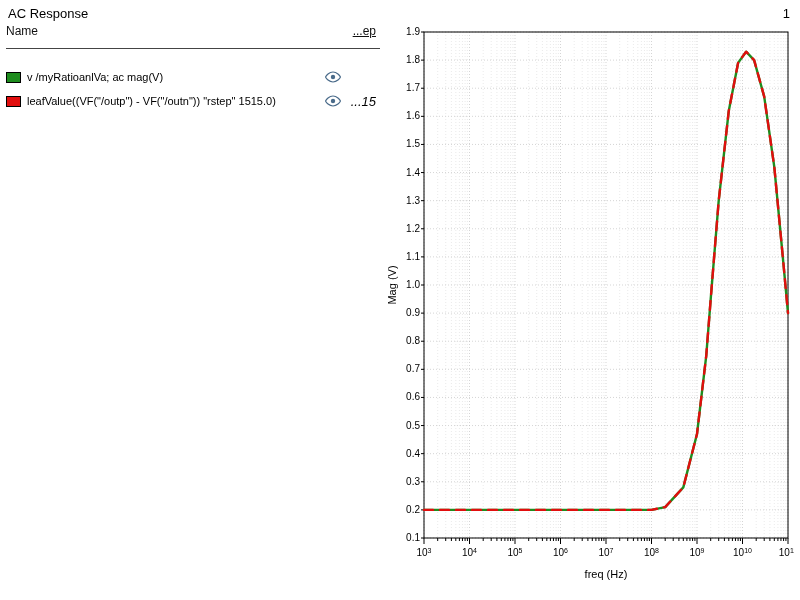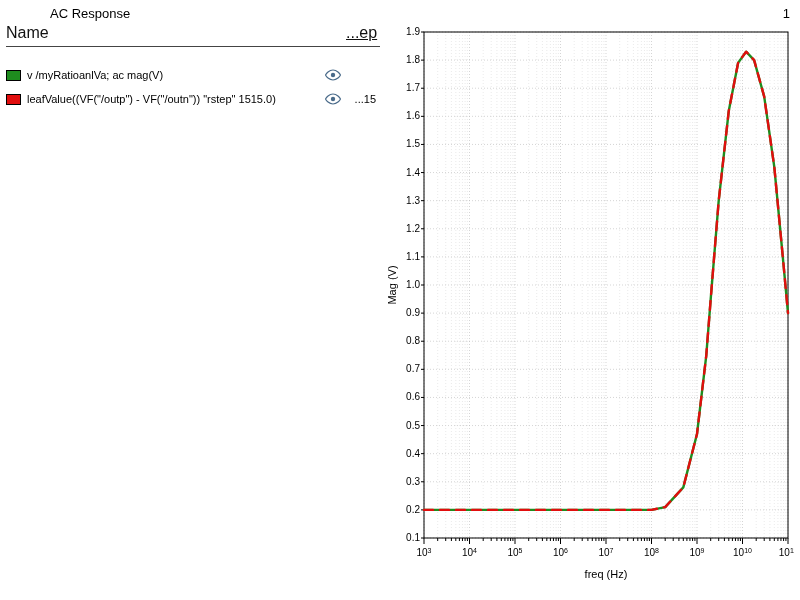"AC Response" .title-bar { margin-left: 42px -> none }
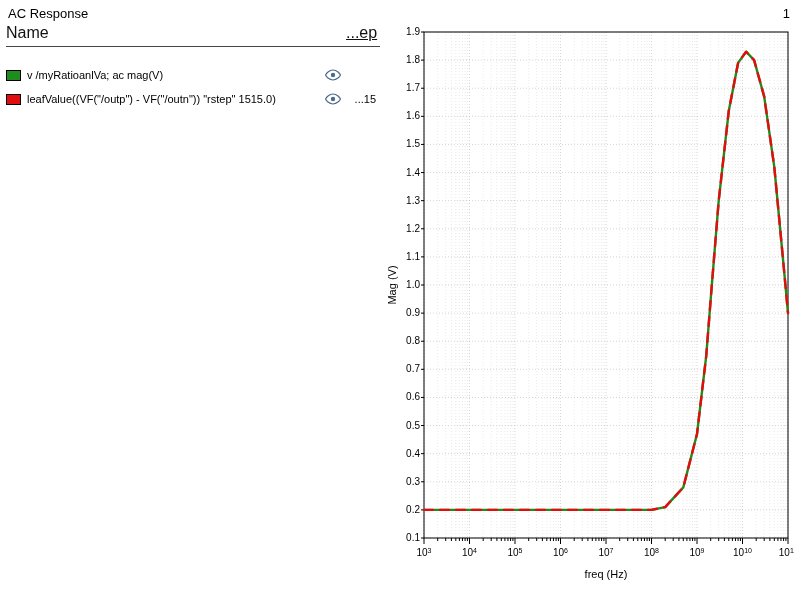"Name" .legend-header { font-size: 16px -> 12px; padding-bottom: 4px -> 10px }
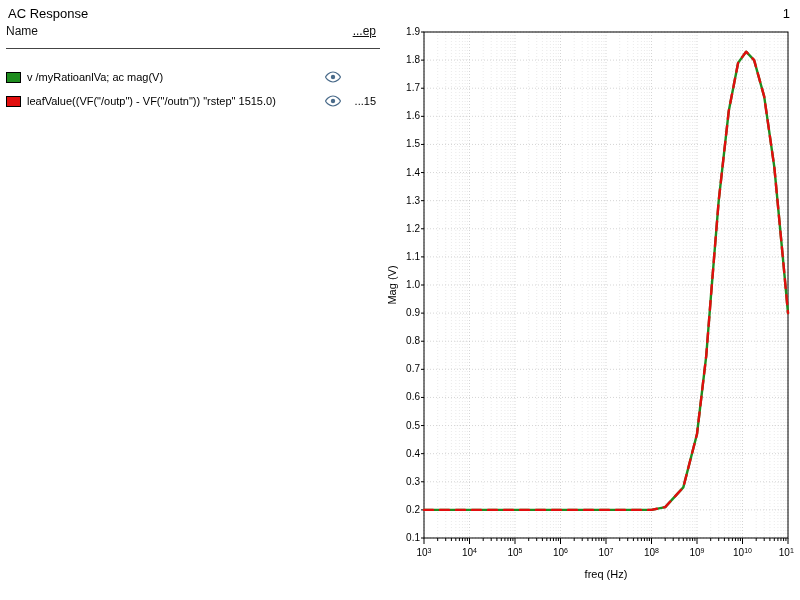"...15" .ep-val { font-size: 11px -> 13px; font-style: none -> italic }
